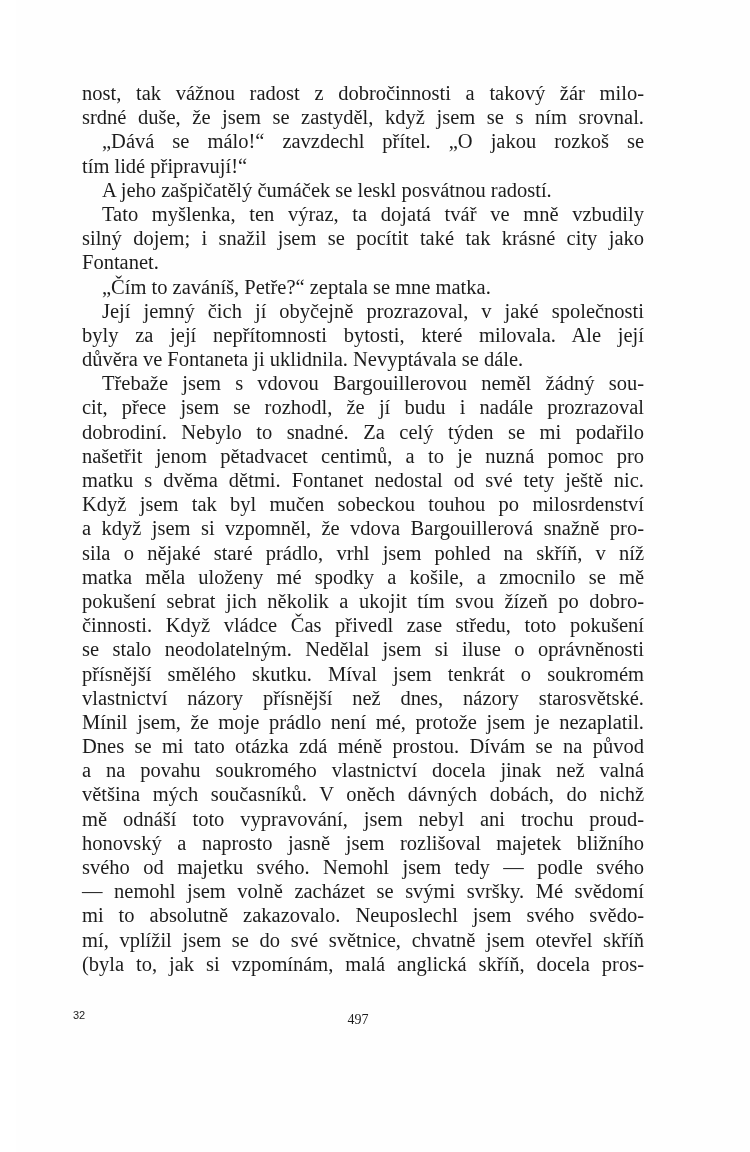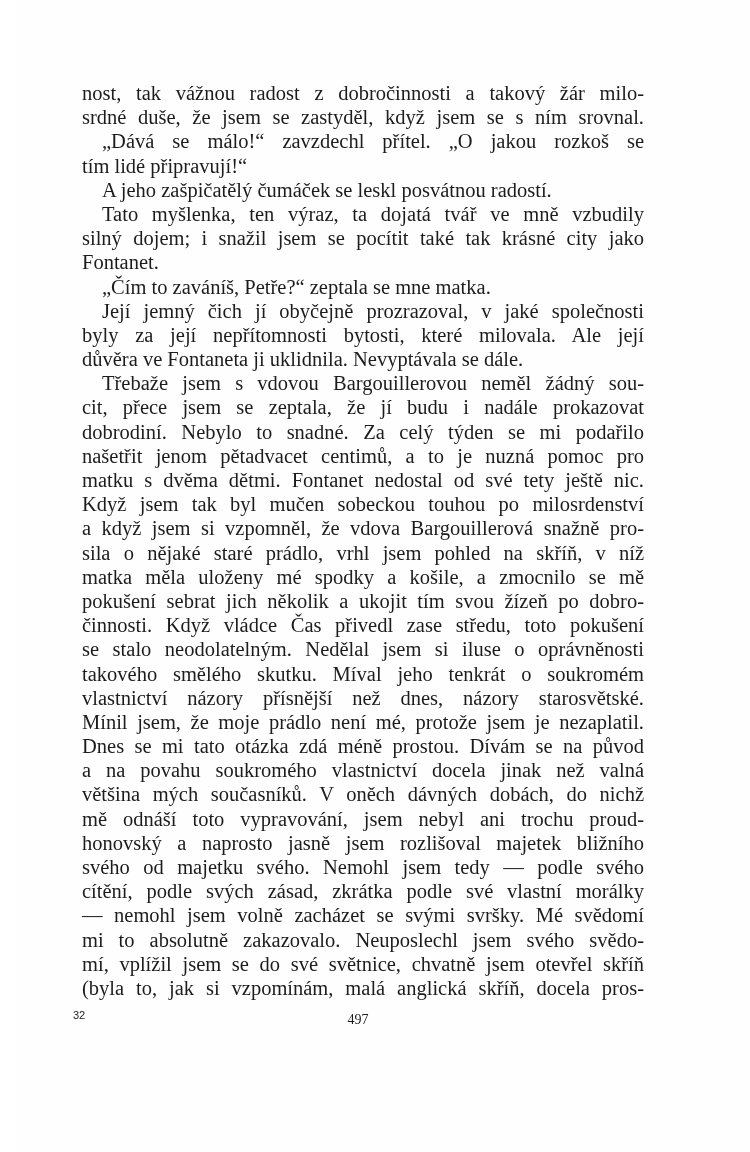"cit, přece jsem se zeptala," span { text: zeptala, že jí budu i nadále prokazovat -> rozhodl, že jí budu i nadále prozrazoval }
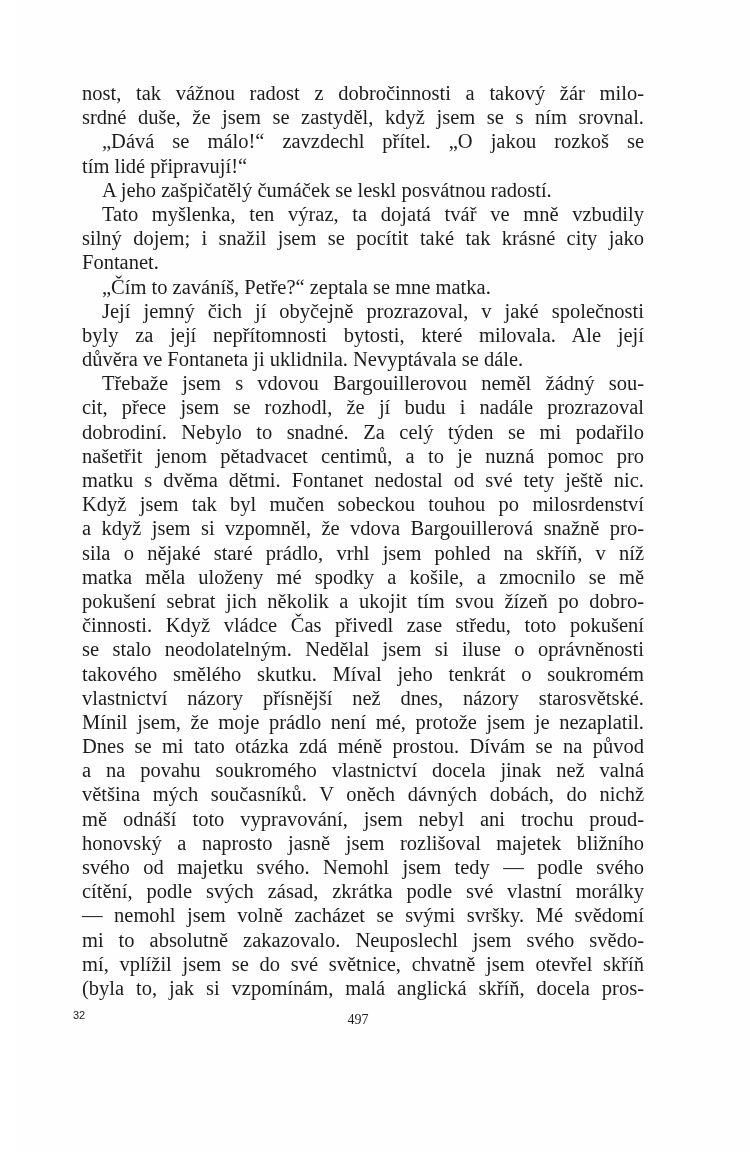"takového smělého skutku. Míval jeho" span { text: takového smělého skutku. Míval jeho -> přísnější smělého skutku. Míval jsem }
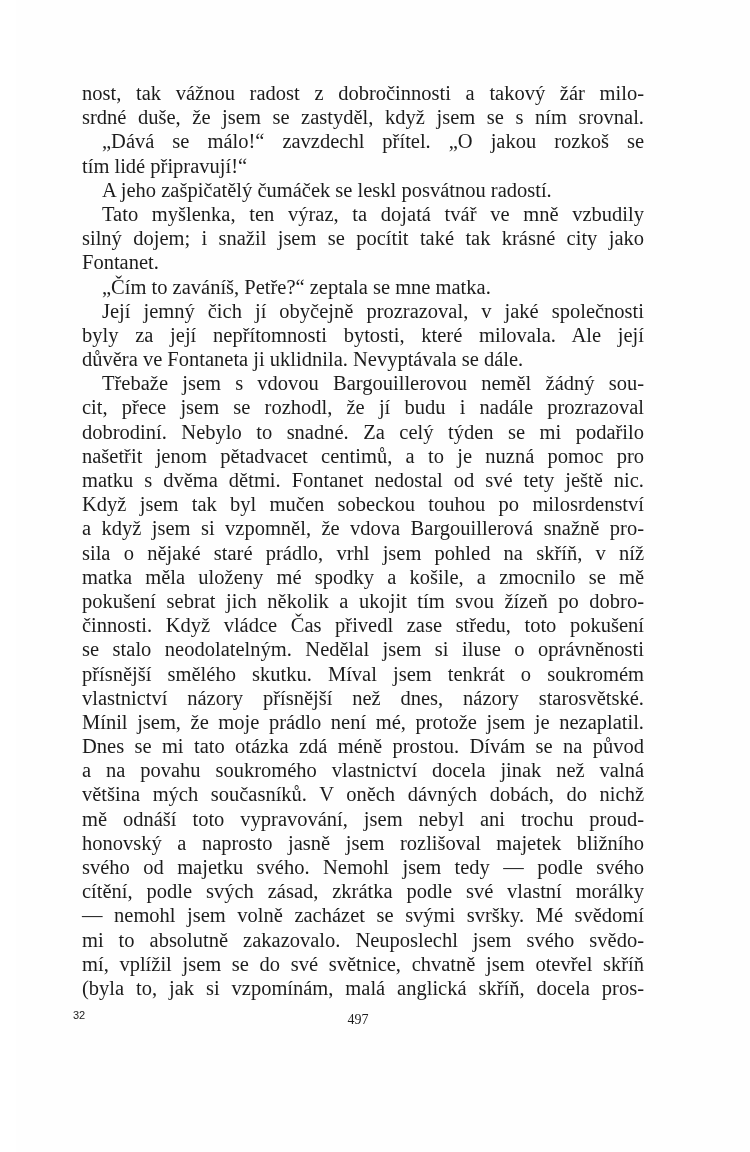"cítění, podle svých zásad, zkrátka" div.line { html: <div><span>cítění, podle svých zásad, zkrátka podle své vlastní morálky</span></div> -> none }
